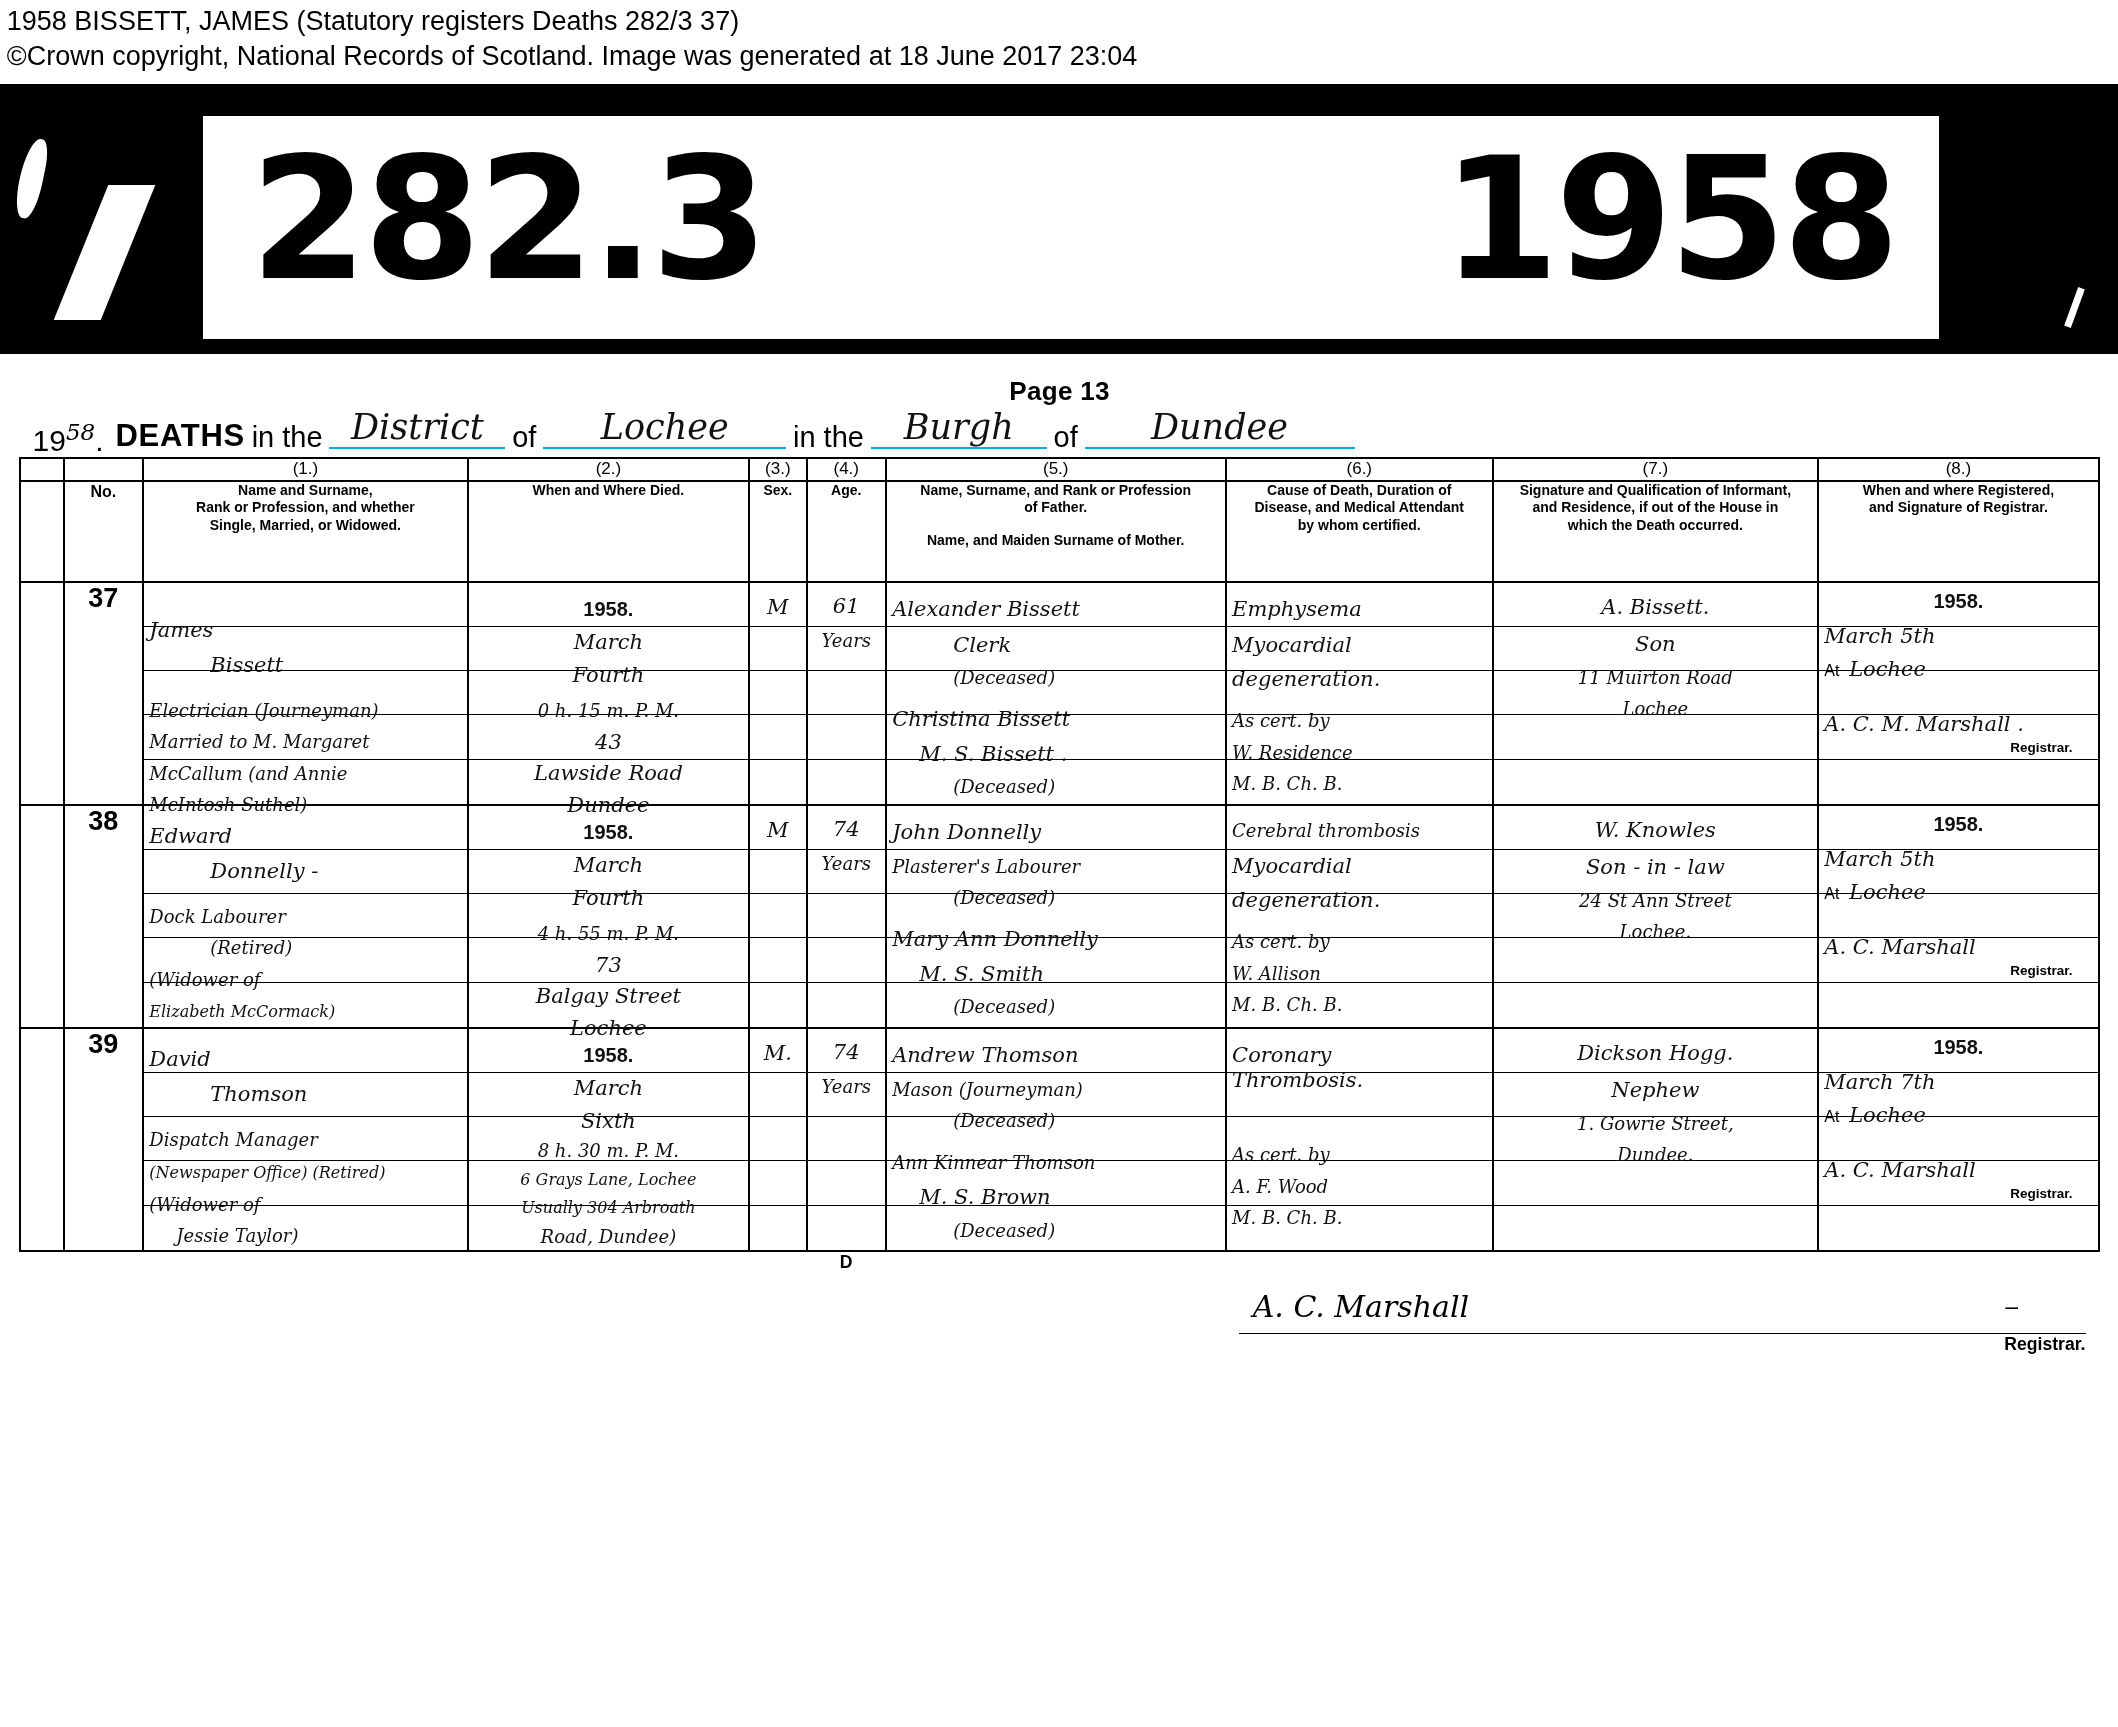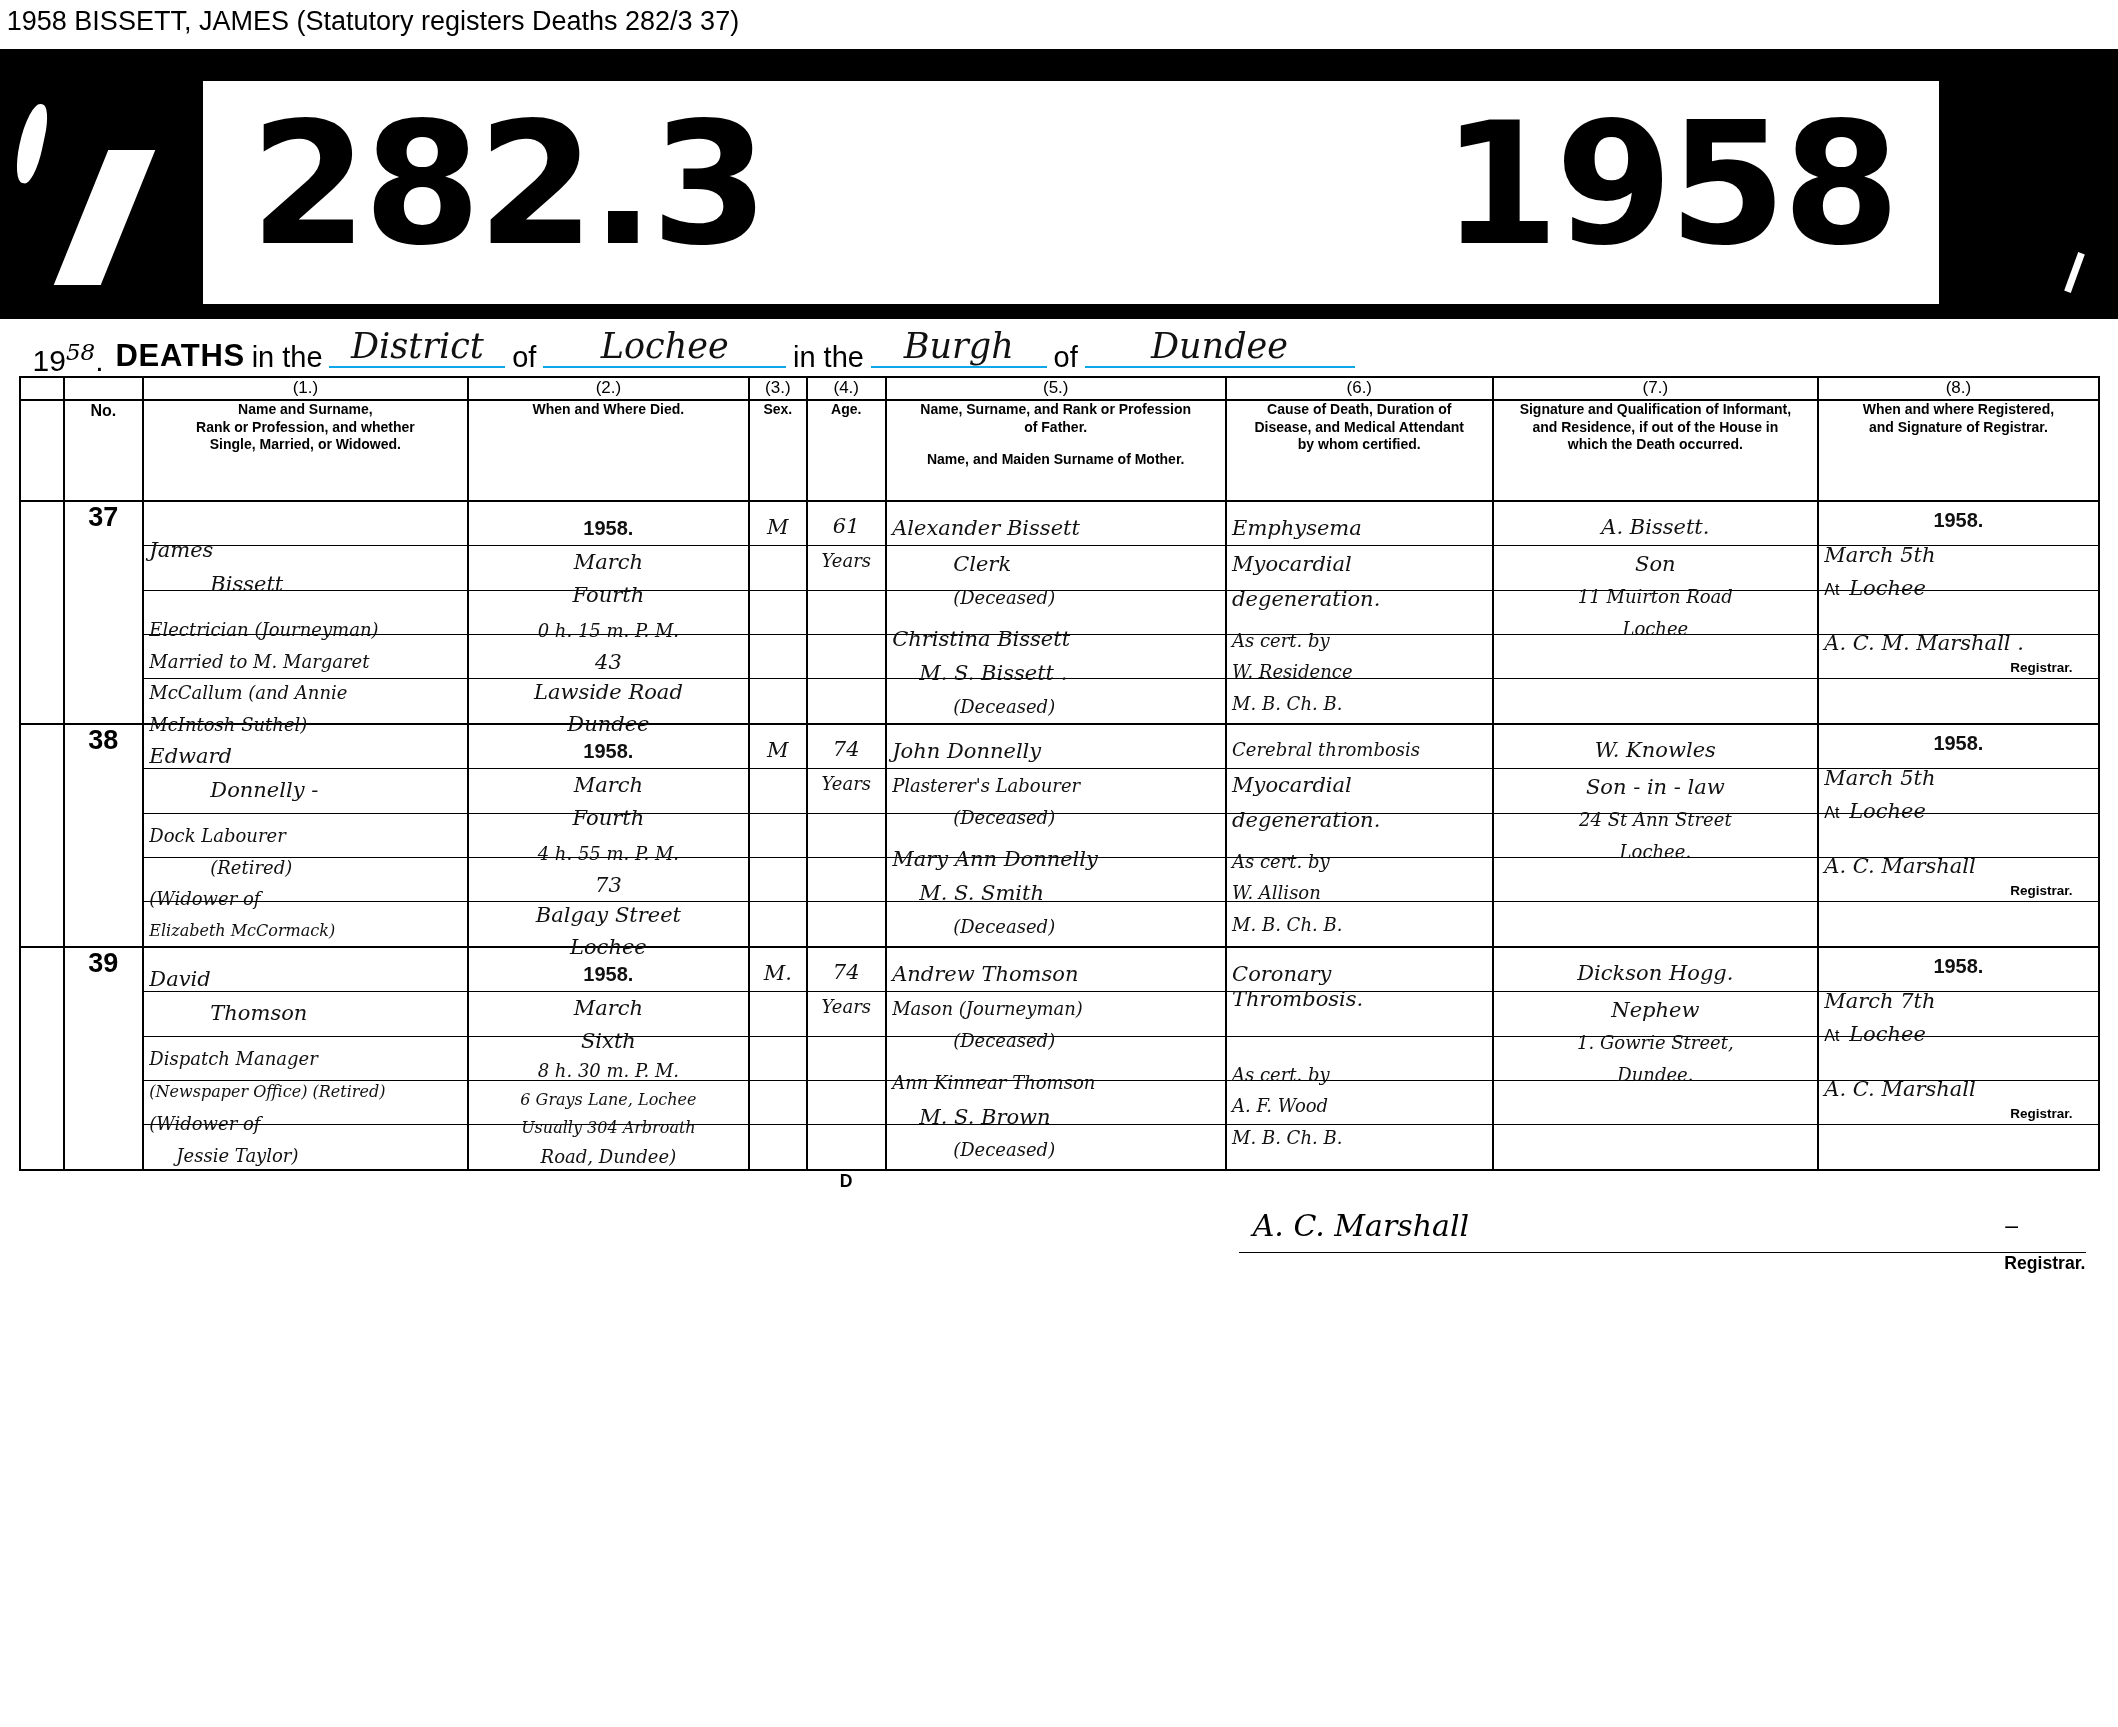"©Crown copyright, National Records of" div.credit-line { html: none -> <div>©Crown copyright, National Records of Scotland. Image was generated at 18 June 2017 23:04</div> }
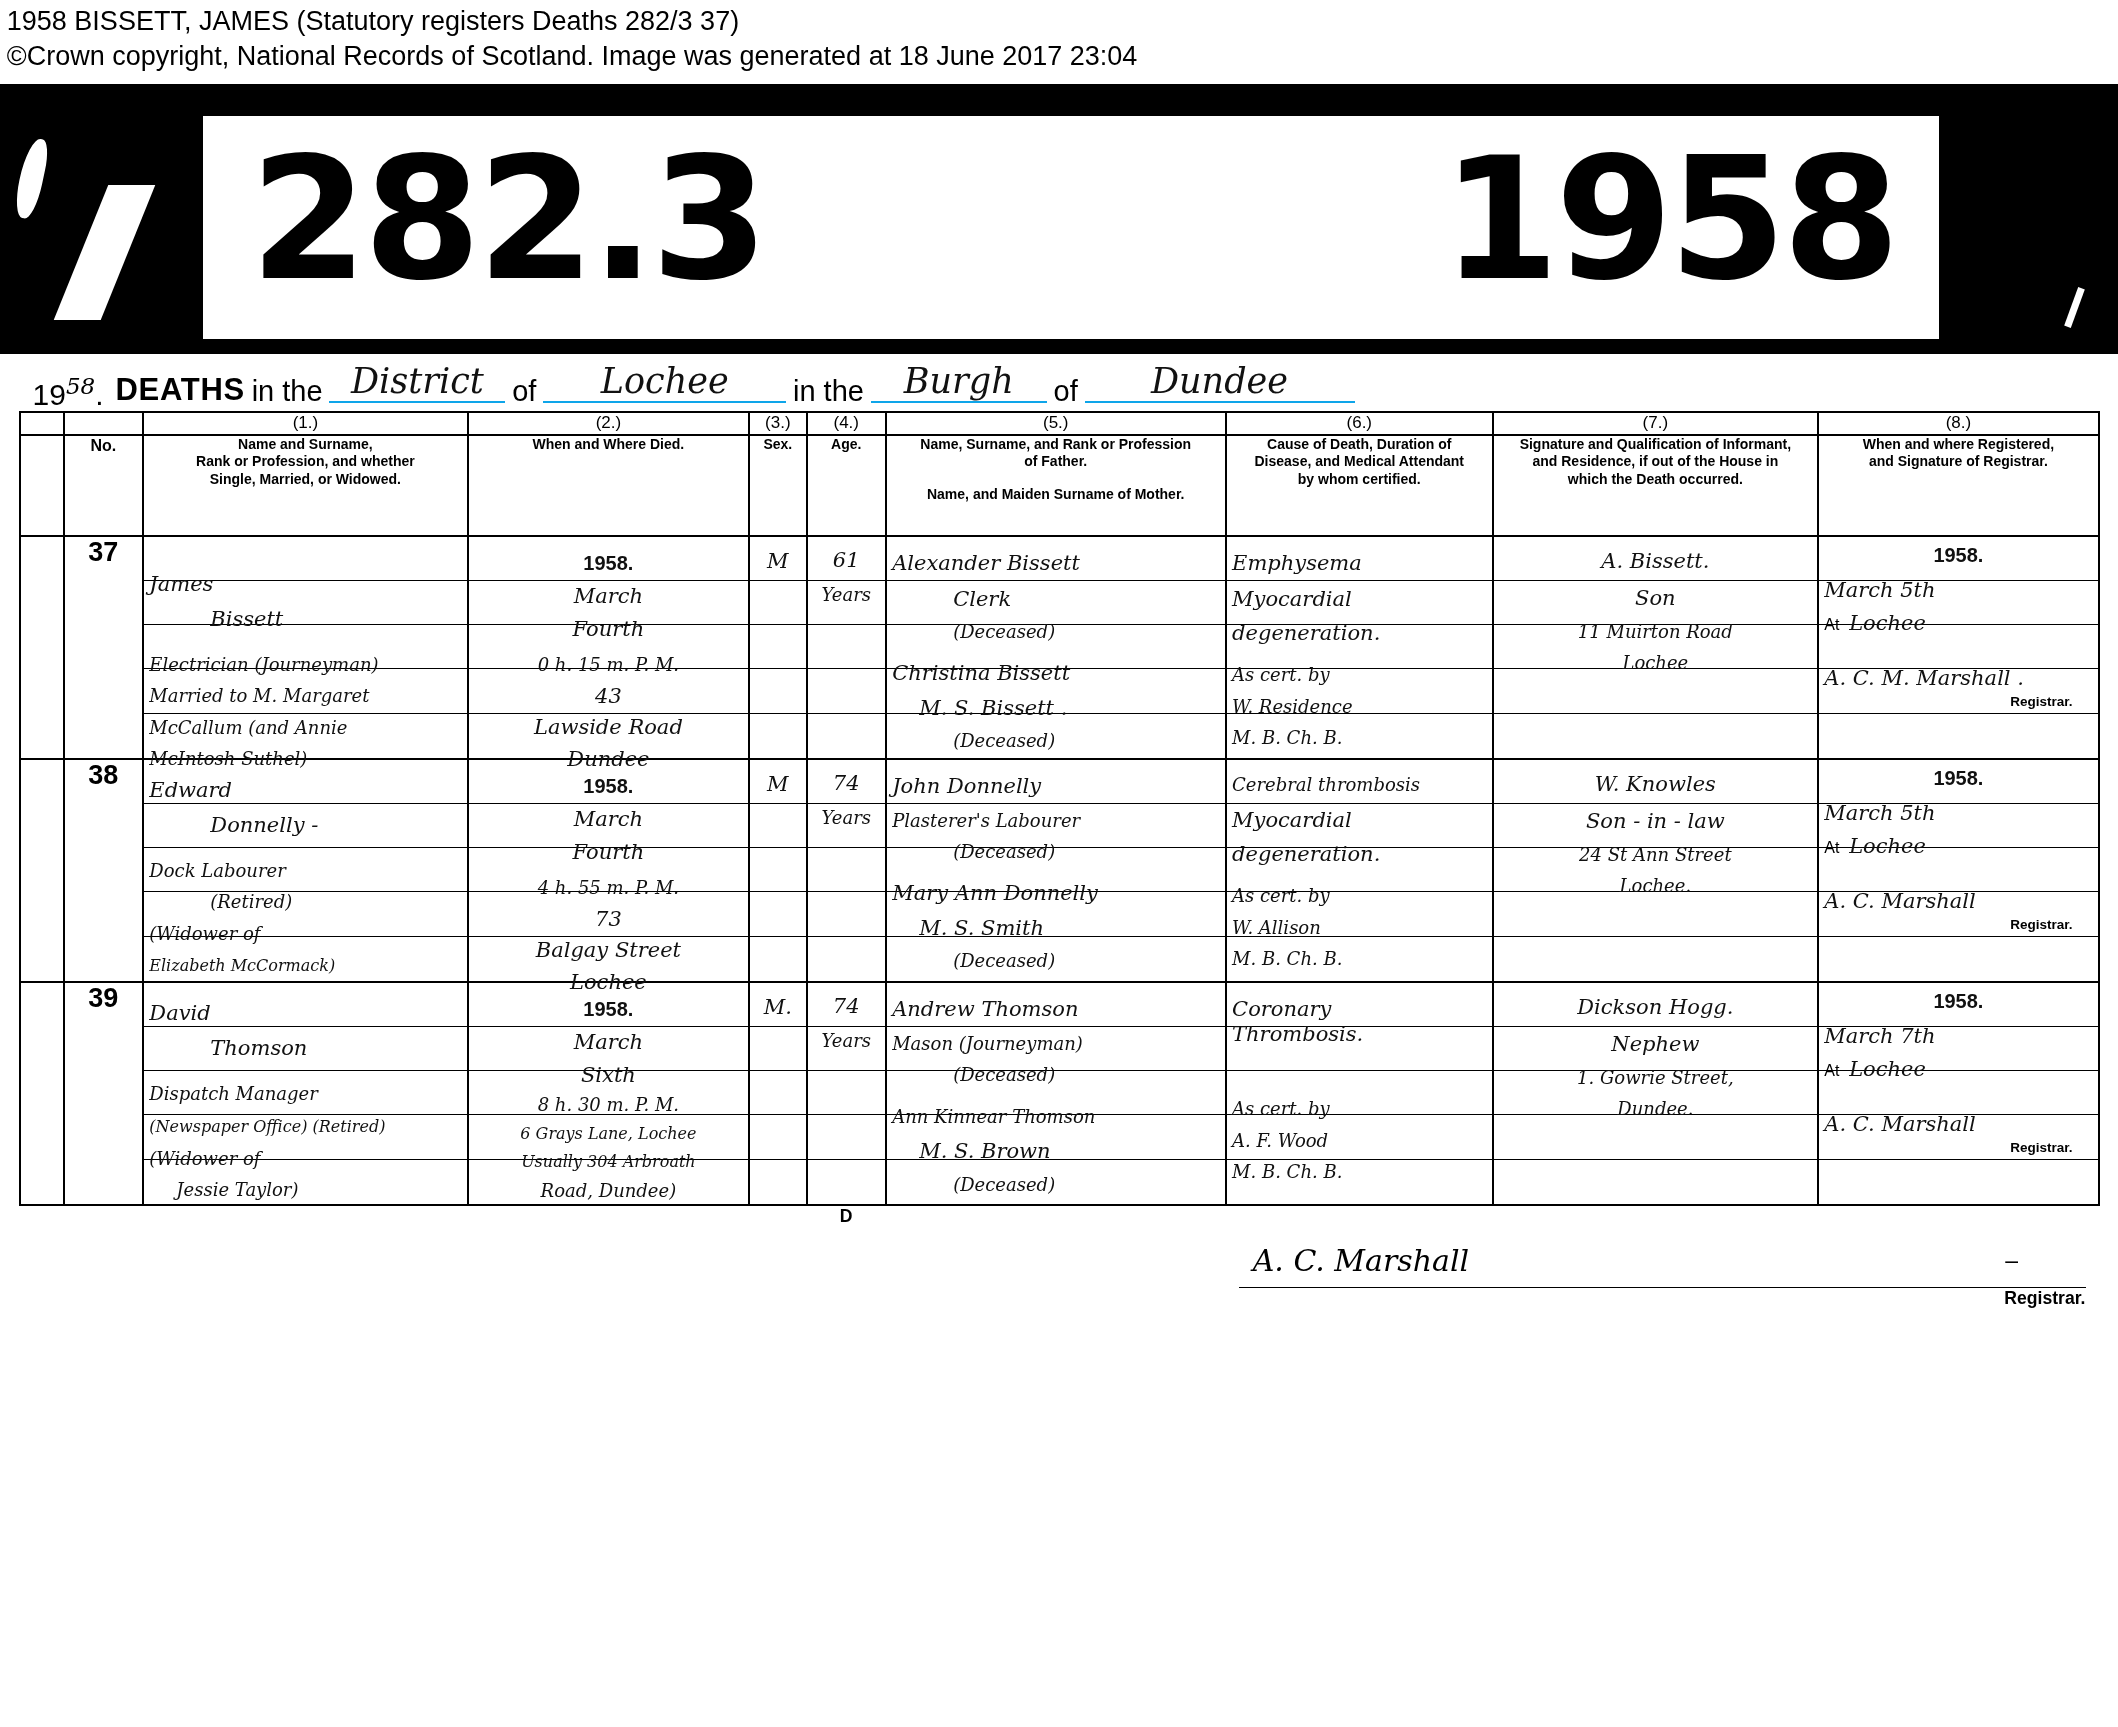"Page 13" div.page-label { html: none -> <div>Page 13</div> }
